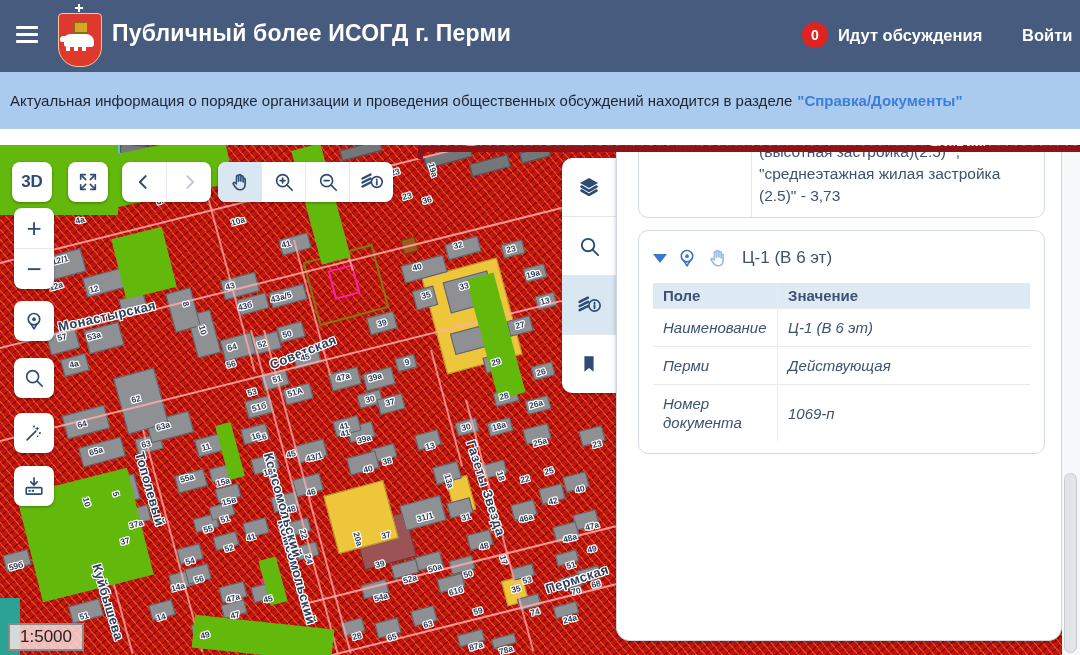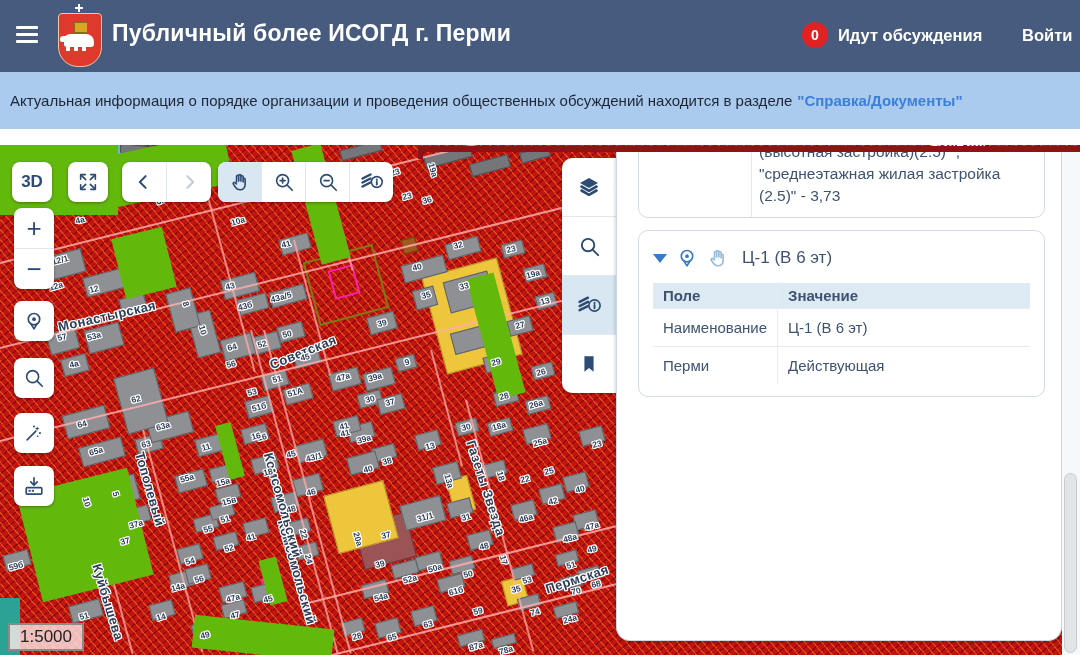"Наименование" table.attr td { font-style: none -> italic }
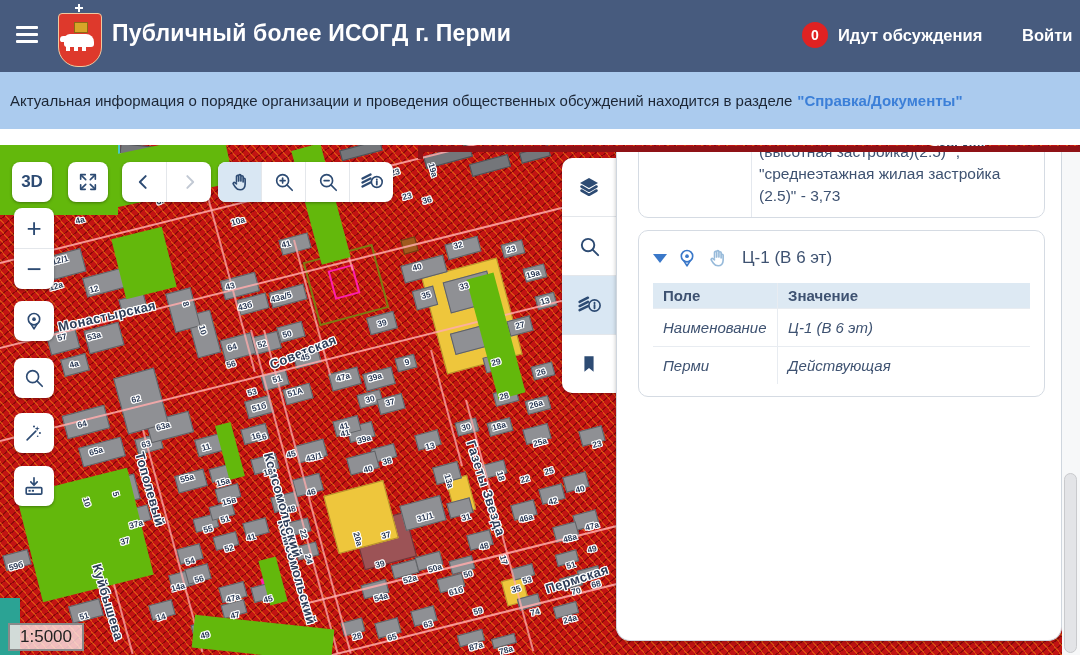"Номер документа" tr { html: none -> <tr> <td>Номер документа</td> <td>1069-п</td> </tr> }
